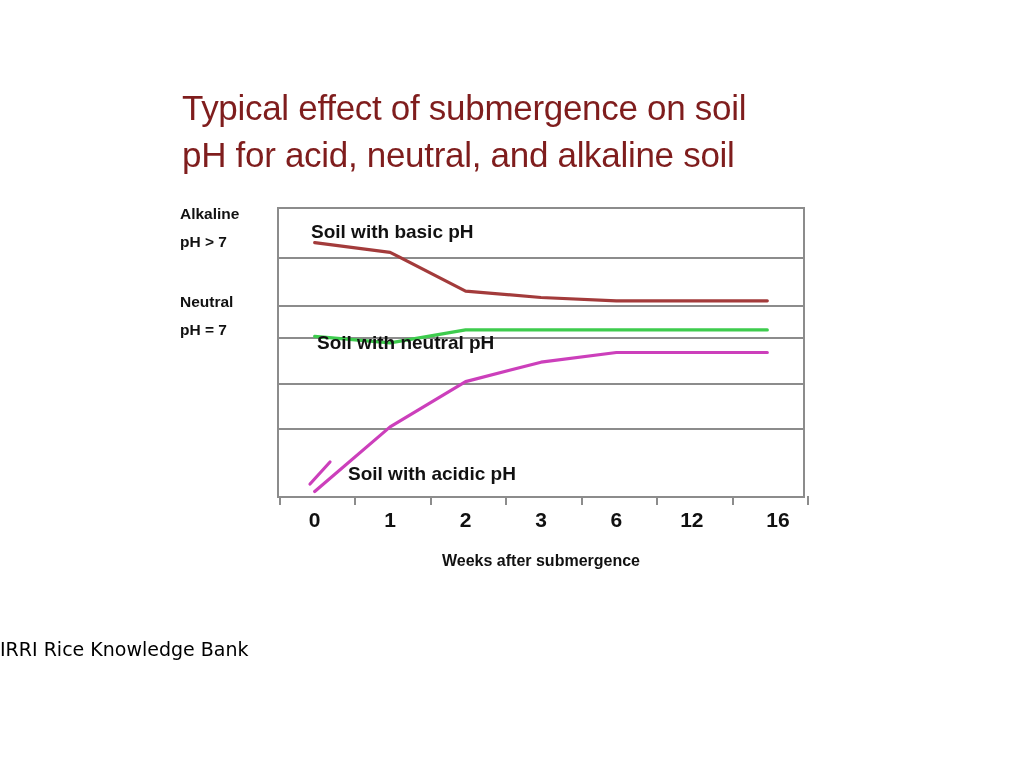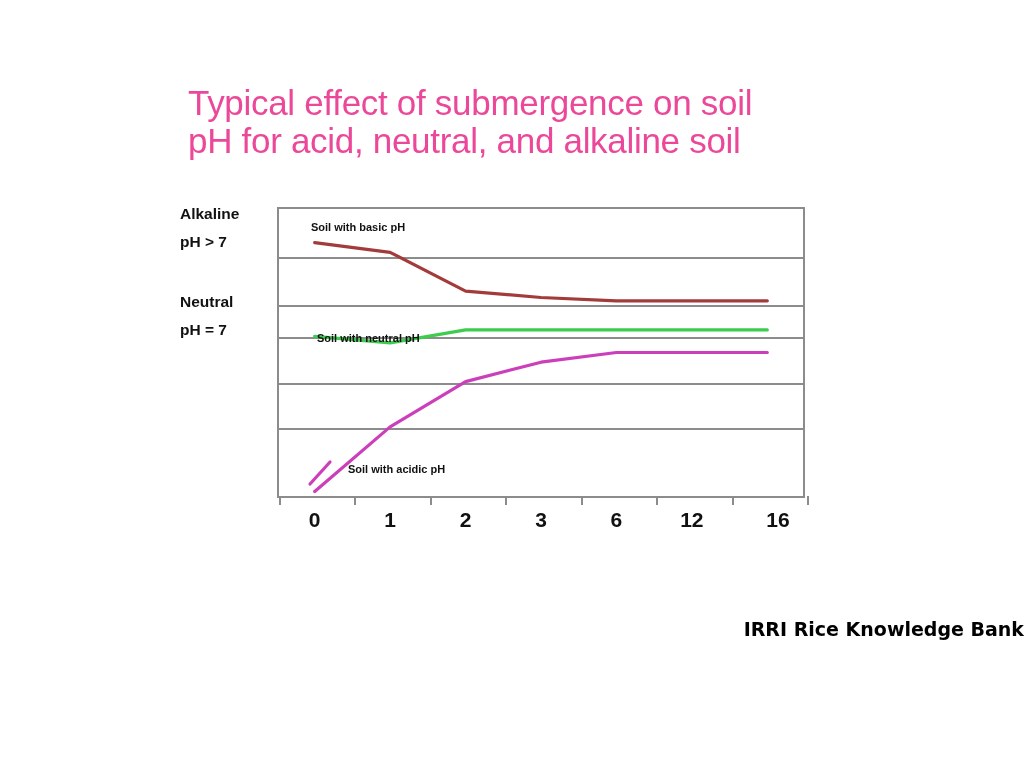"Typical effect of submergence on" .chart-title { color: #ec4899 -> #7f1d1d; left: 188px -> 182px; line-height: 38px -> 47px }
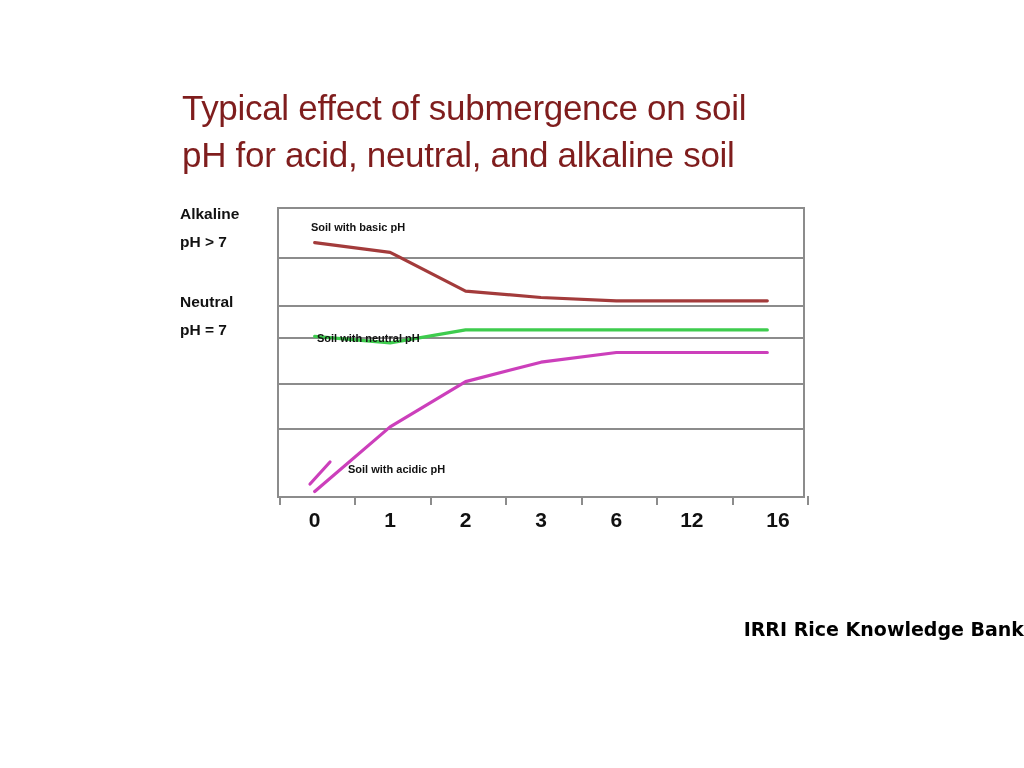"Soil with basic pH" .series-label { font-size: 11px -> 19px }
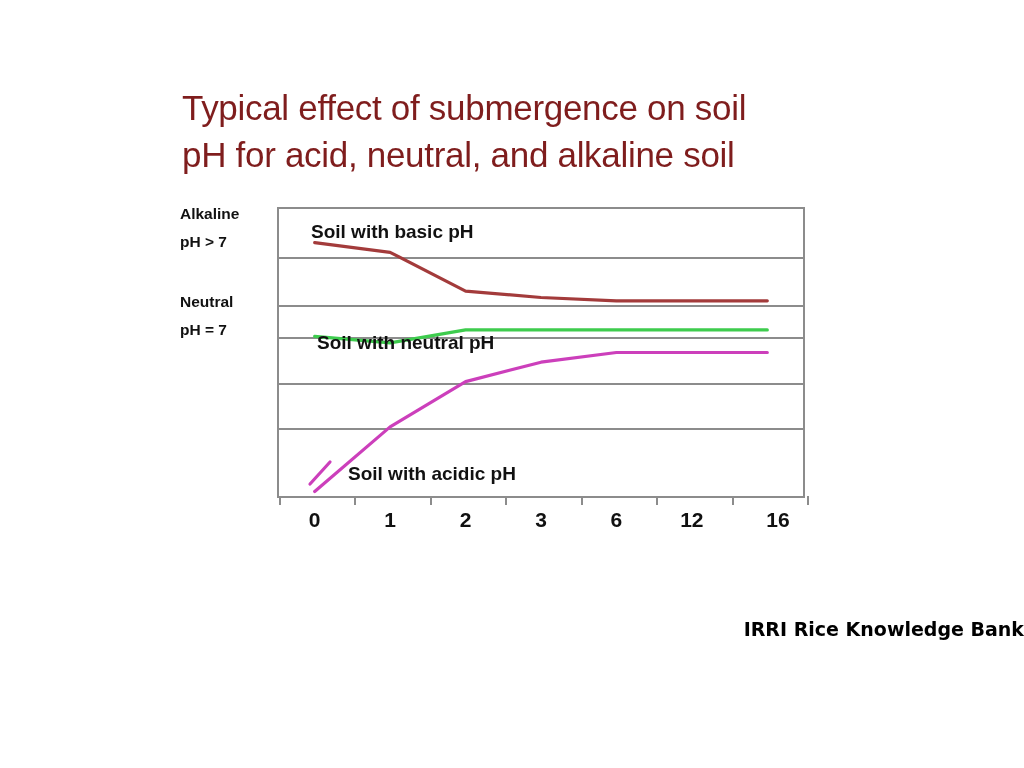"Weeks after submergence" div.xaxis-title { html: none -> <div>Weeks after submergence</div> }
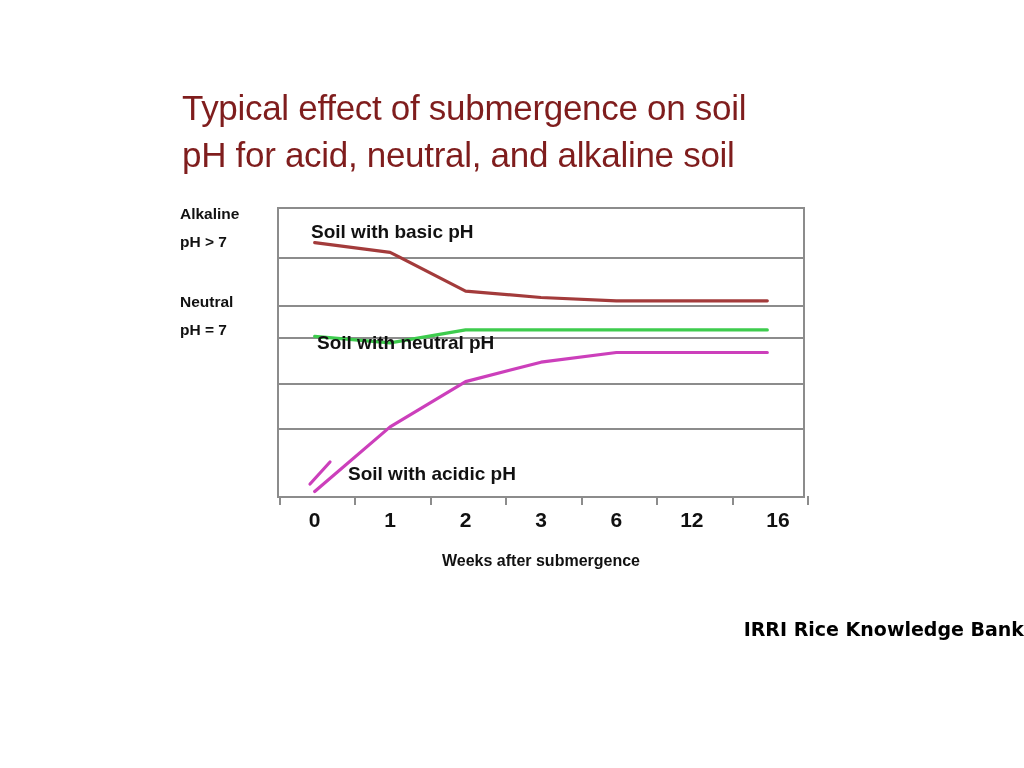"IRRI Rice Knowledge Bank" .caption { font-weight: 700 -> 400; text-align: right -> left; top: 618px -> 638px }
